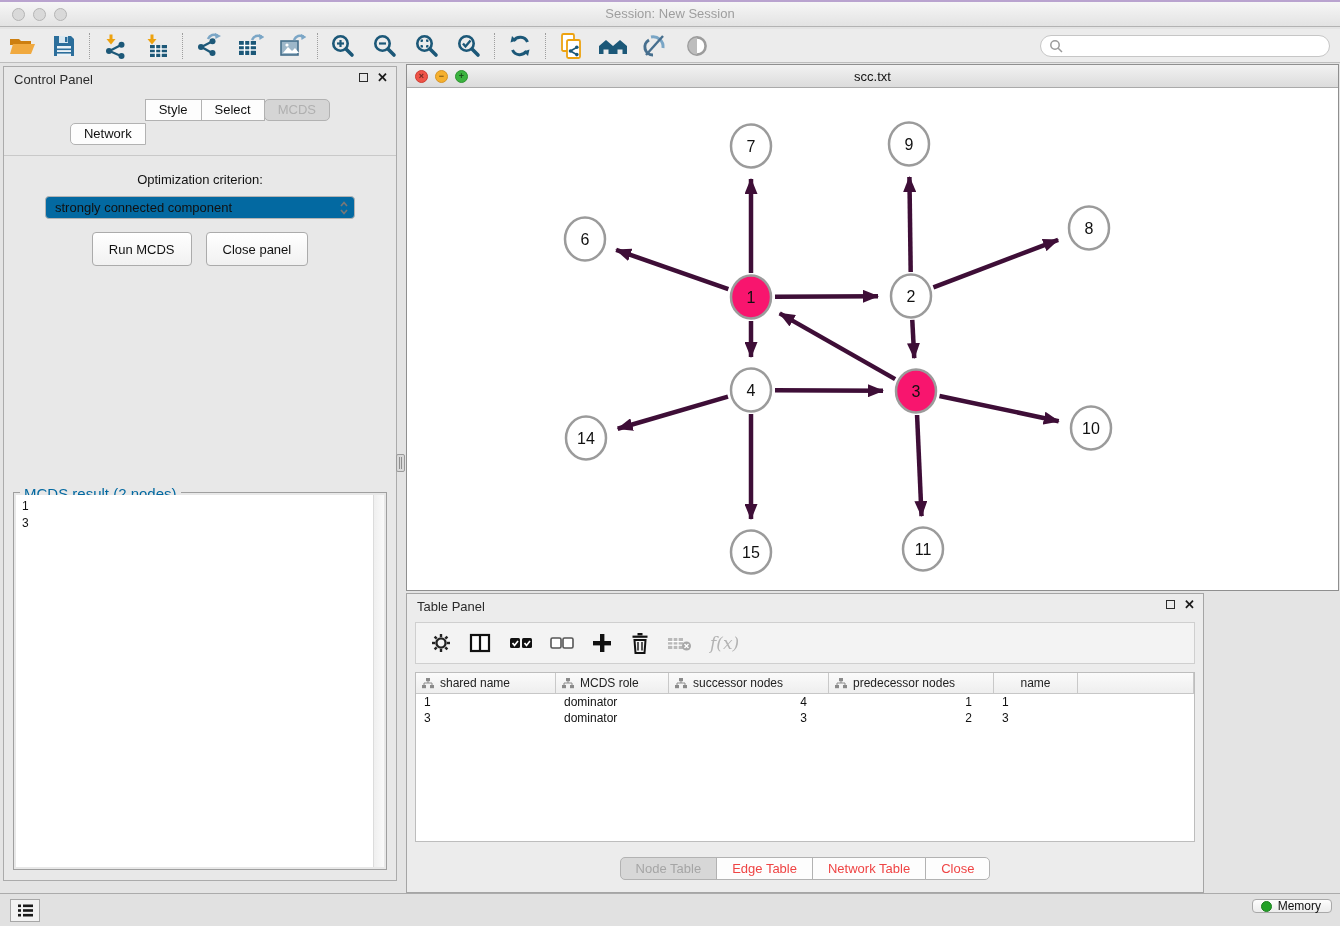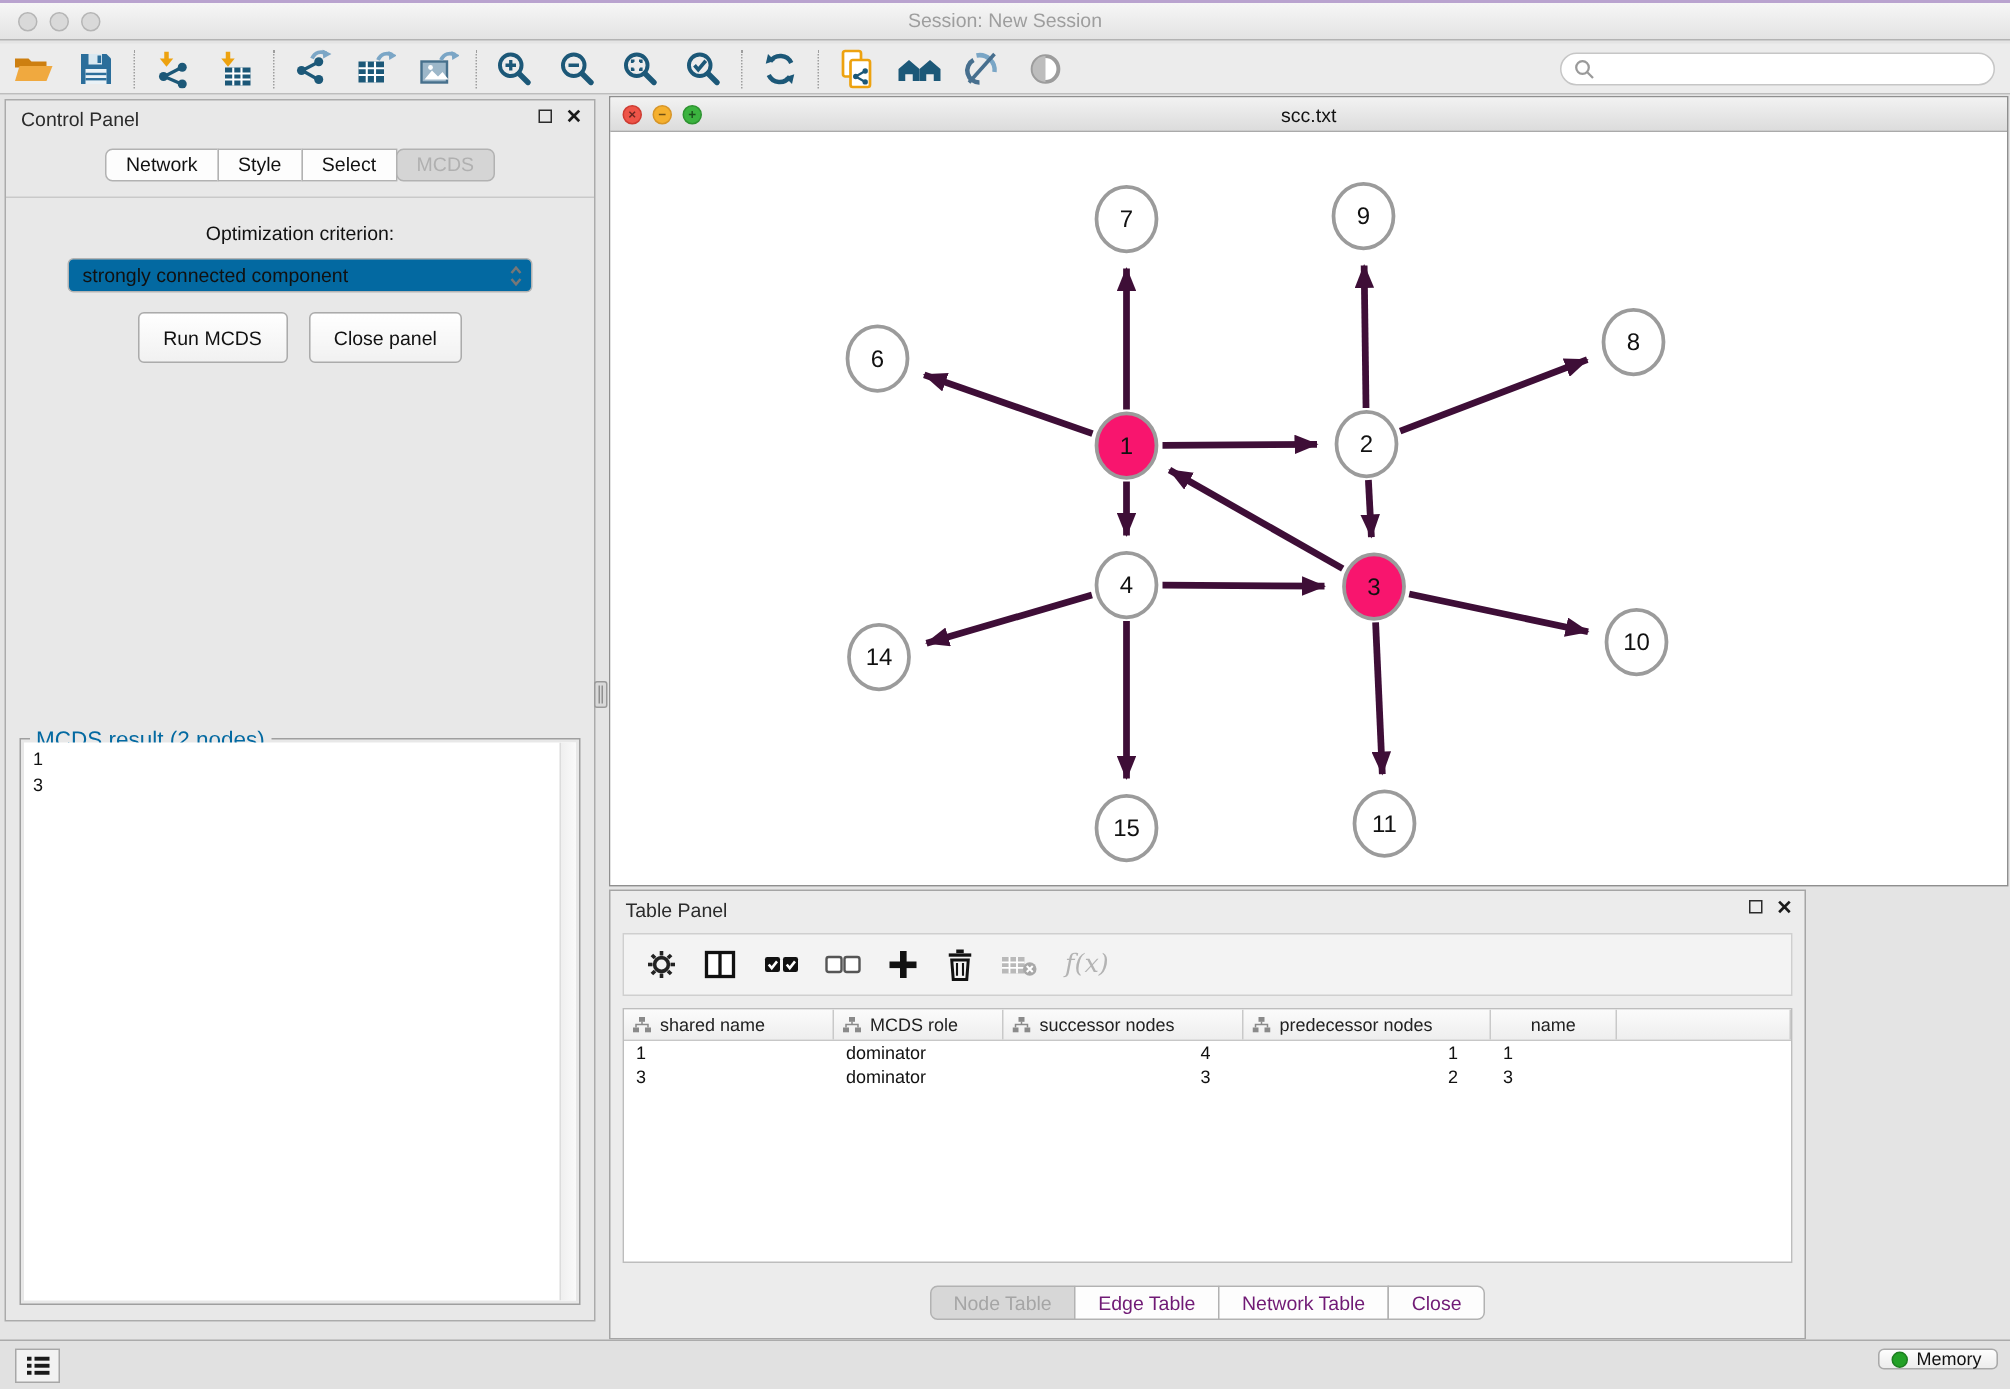"Network" .cp-tab:first-child { margin-top: none -> 24px }
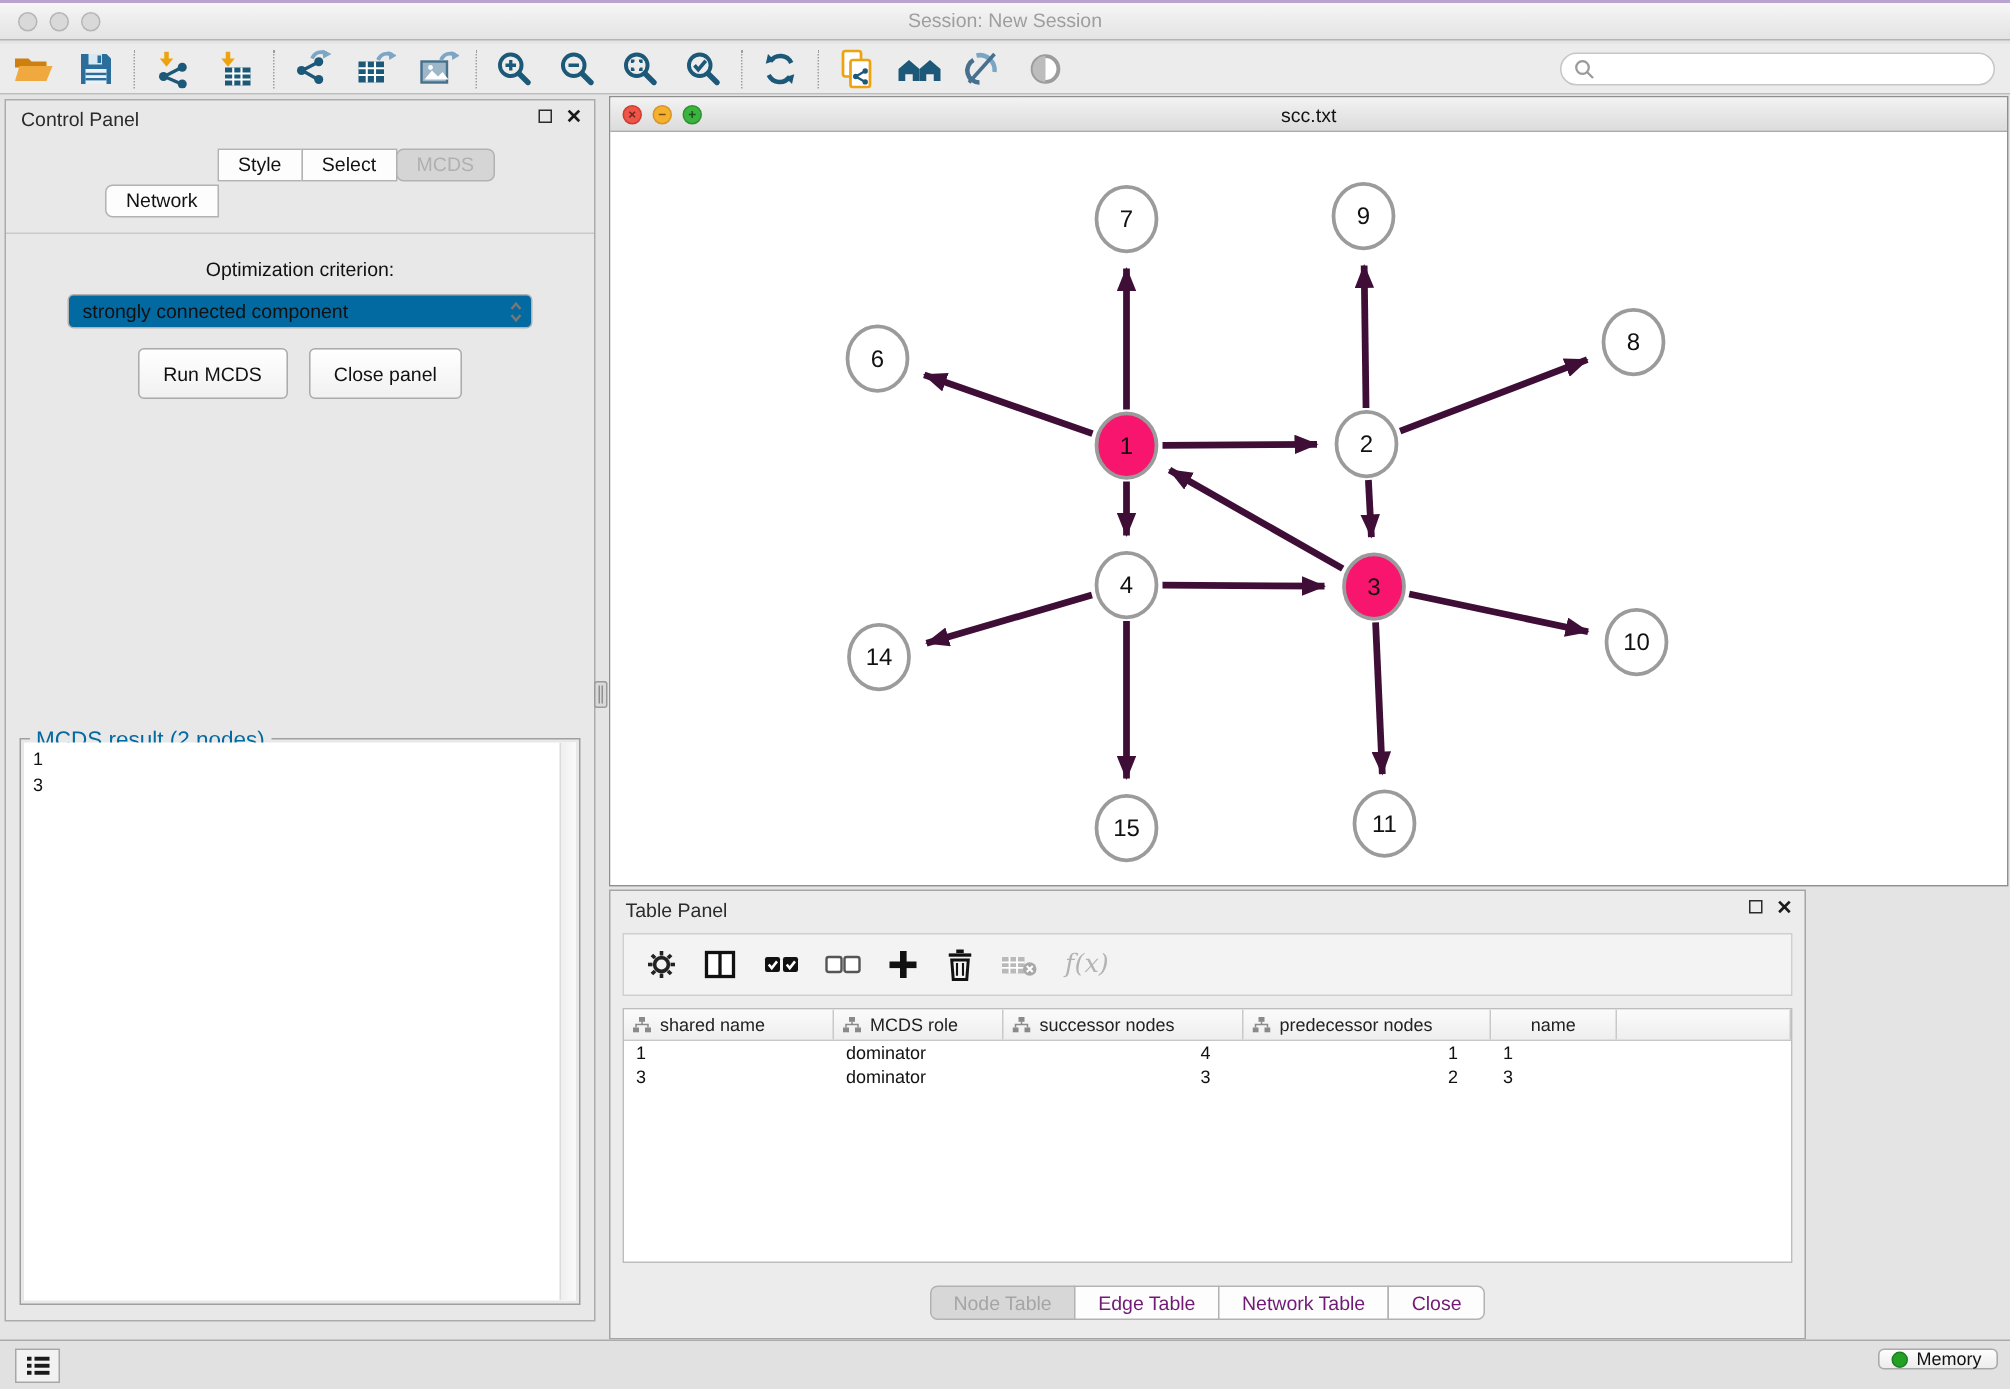"Edge Table" .table-tab { color: #701a75 -> #ef4444 }
